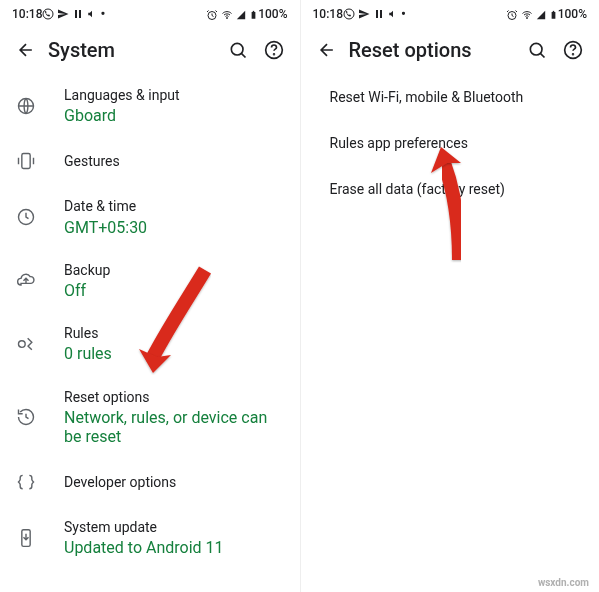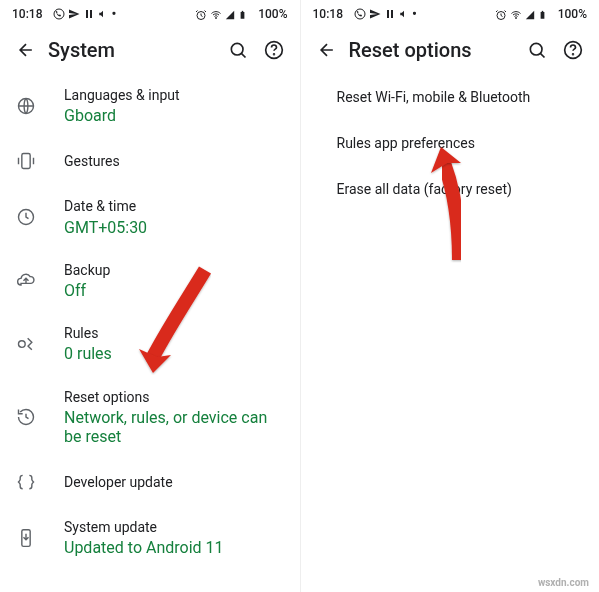"10:18" .status-left, .status-right { gap: 11px -> 0 }
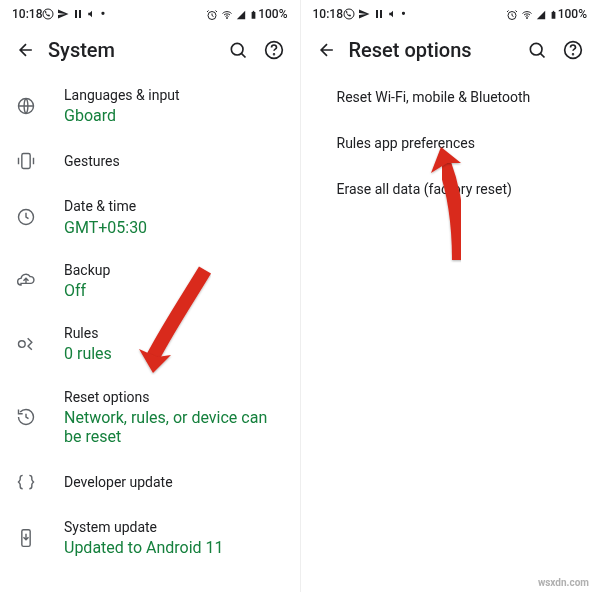"Reset Wi-Fi, mobile & Bluetooth" .row-no-icon .row-text { margin-left: 18px -> 11px }
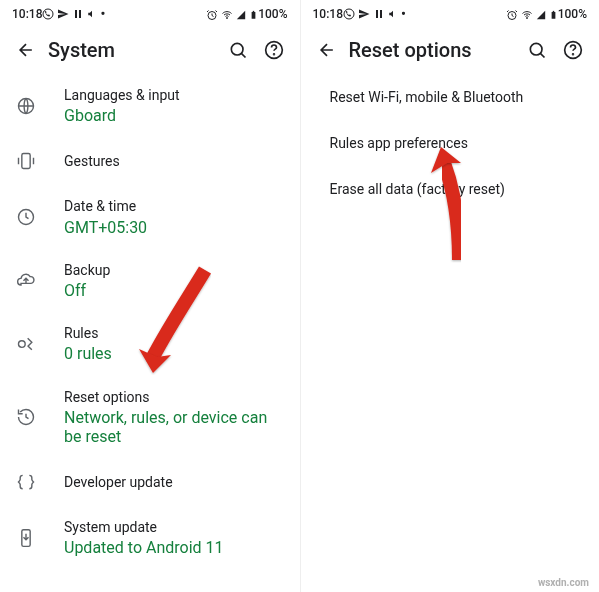"Developer update" div.row-title { text: update -> options }
